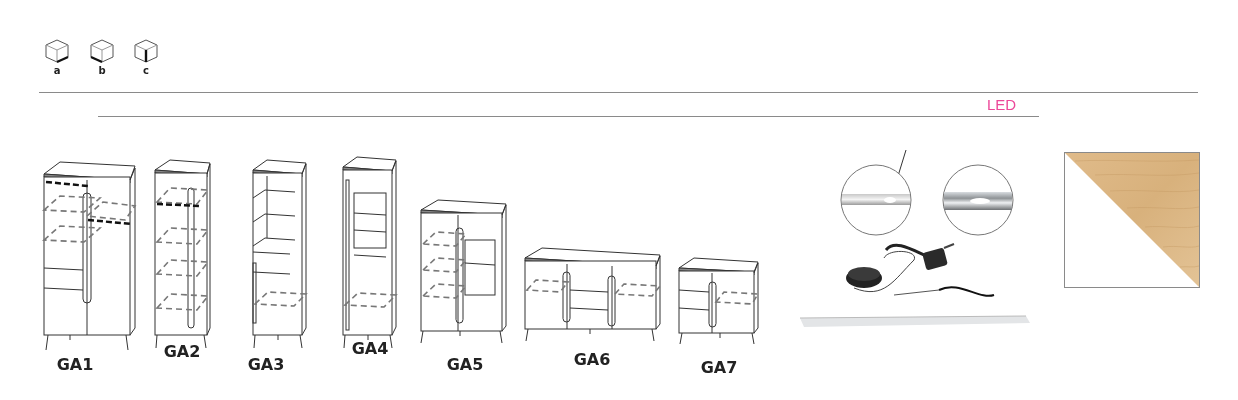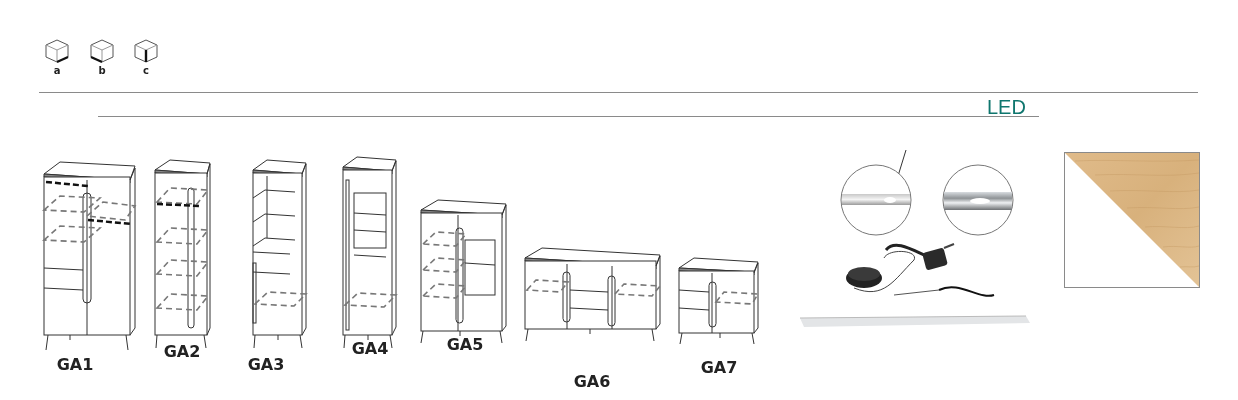"LED" .led-title { color: #0f766e -> #ec4899; font-size: 20px -> 15px }
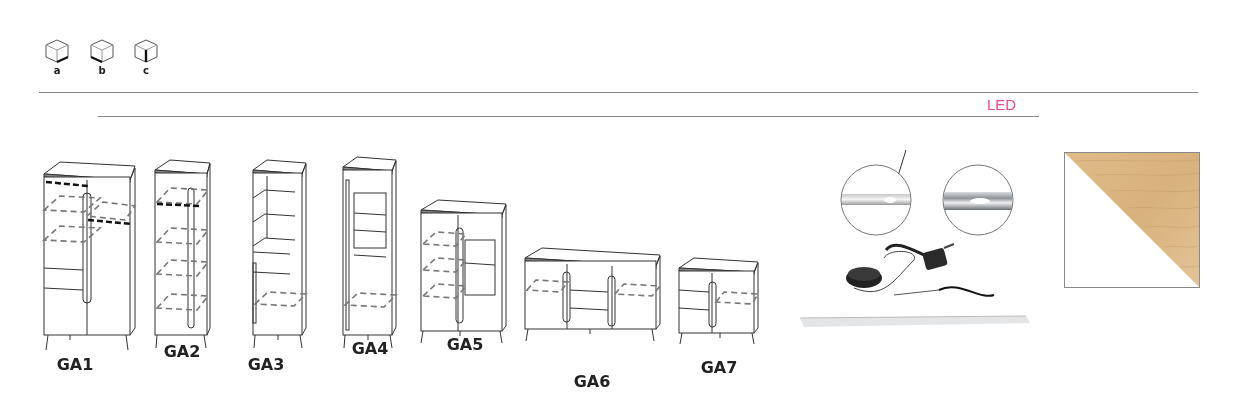"GA5" div.item-label { top: 335px -> 355px }
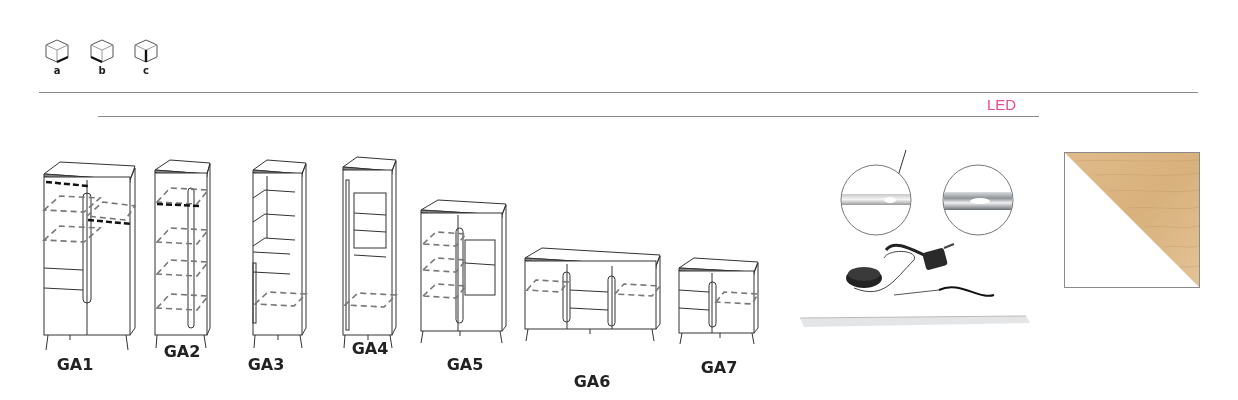"GA6" div.item-label { top: 372px -> 350px }
